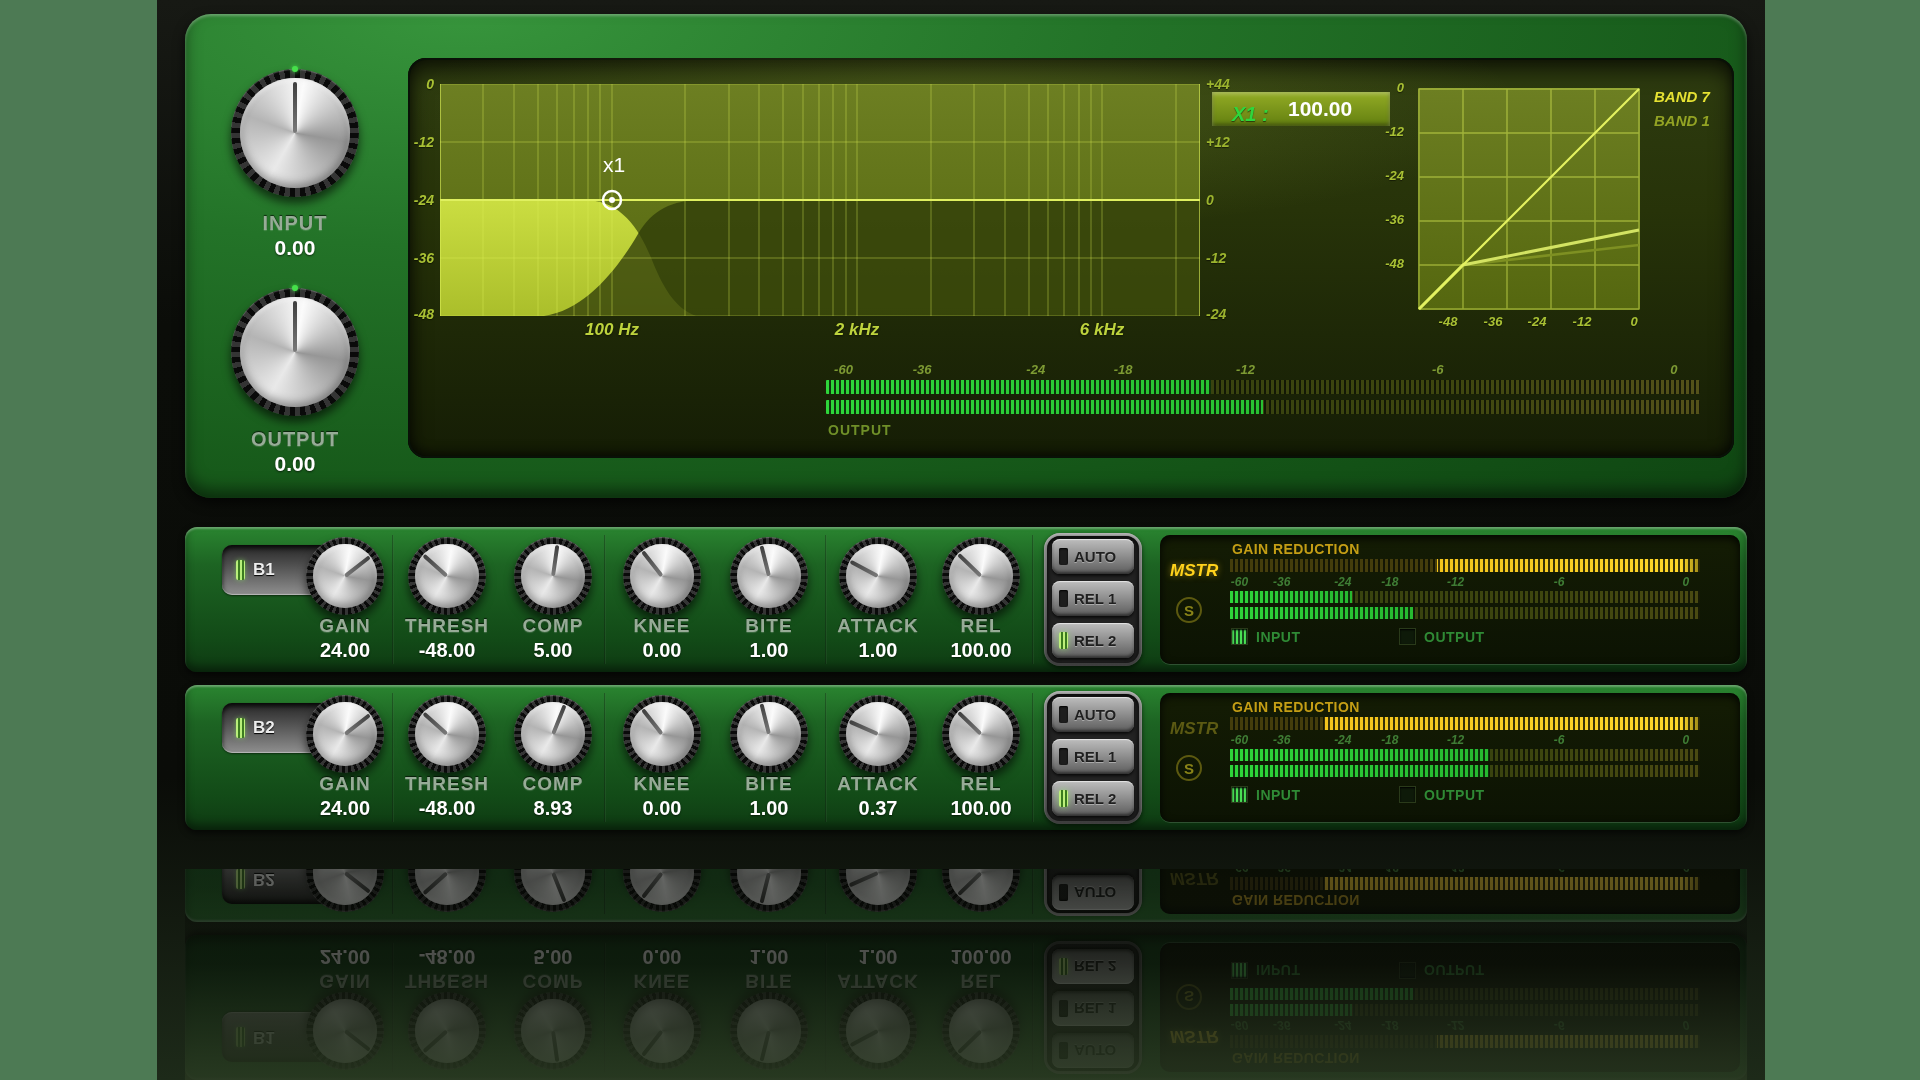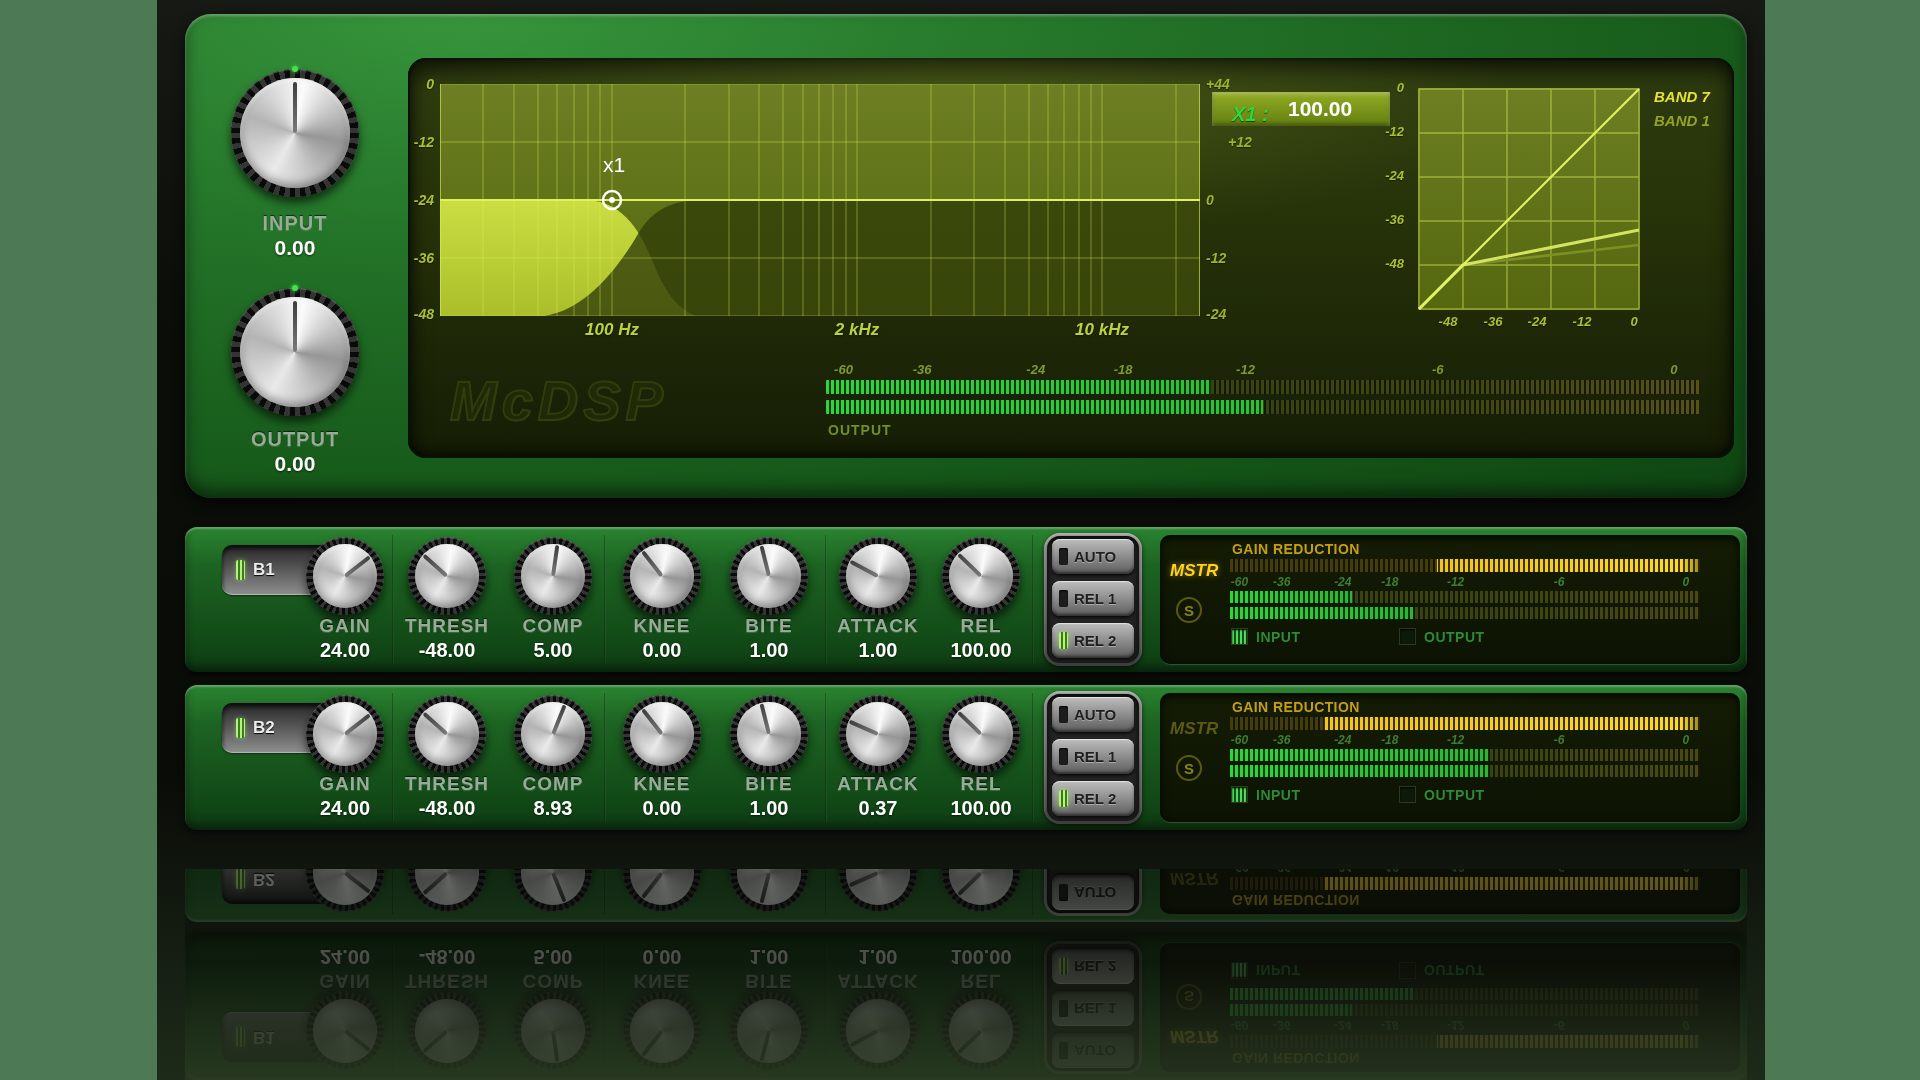"+12" div.axlbl { left: 820px -> 798px }
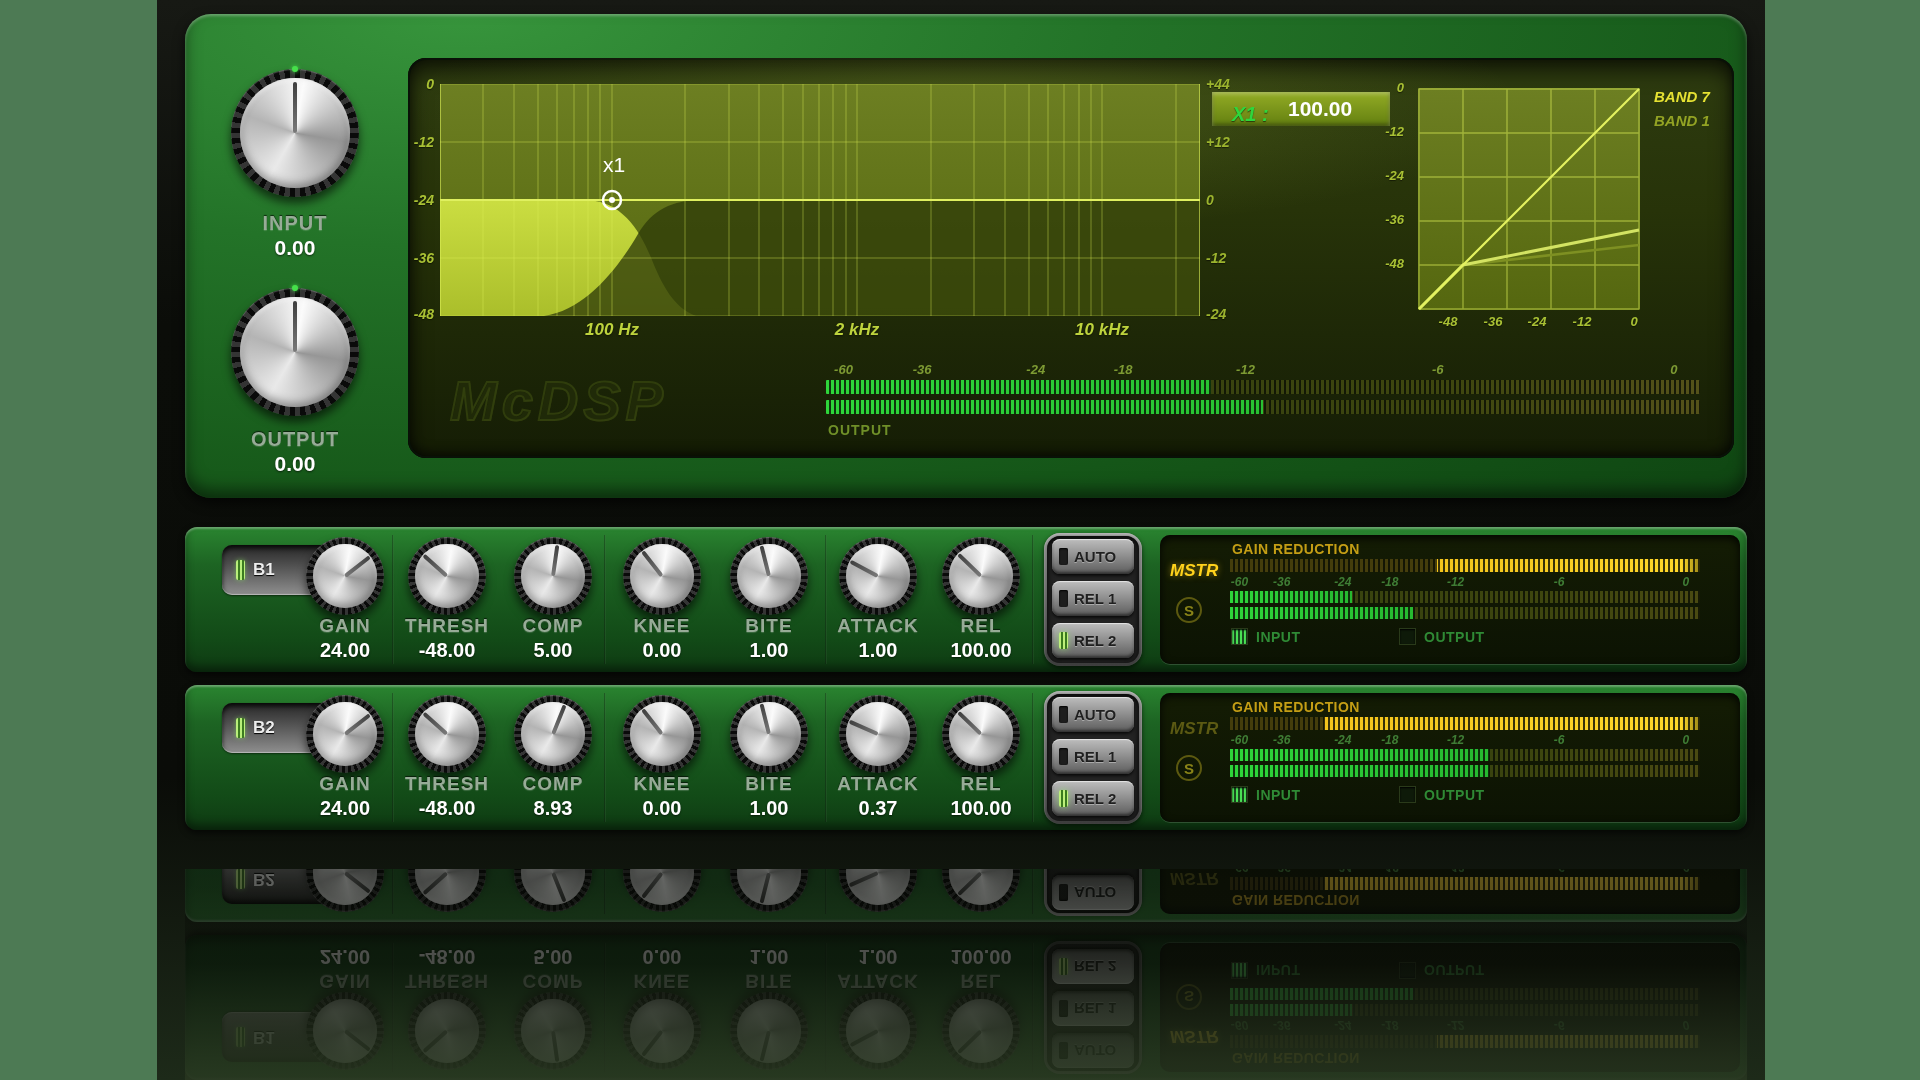"10 kHz" div.freqlbl { text: 10 -> 6 }
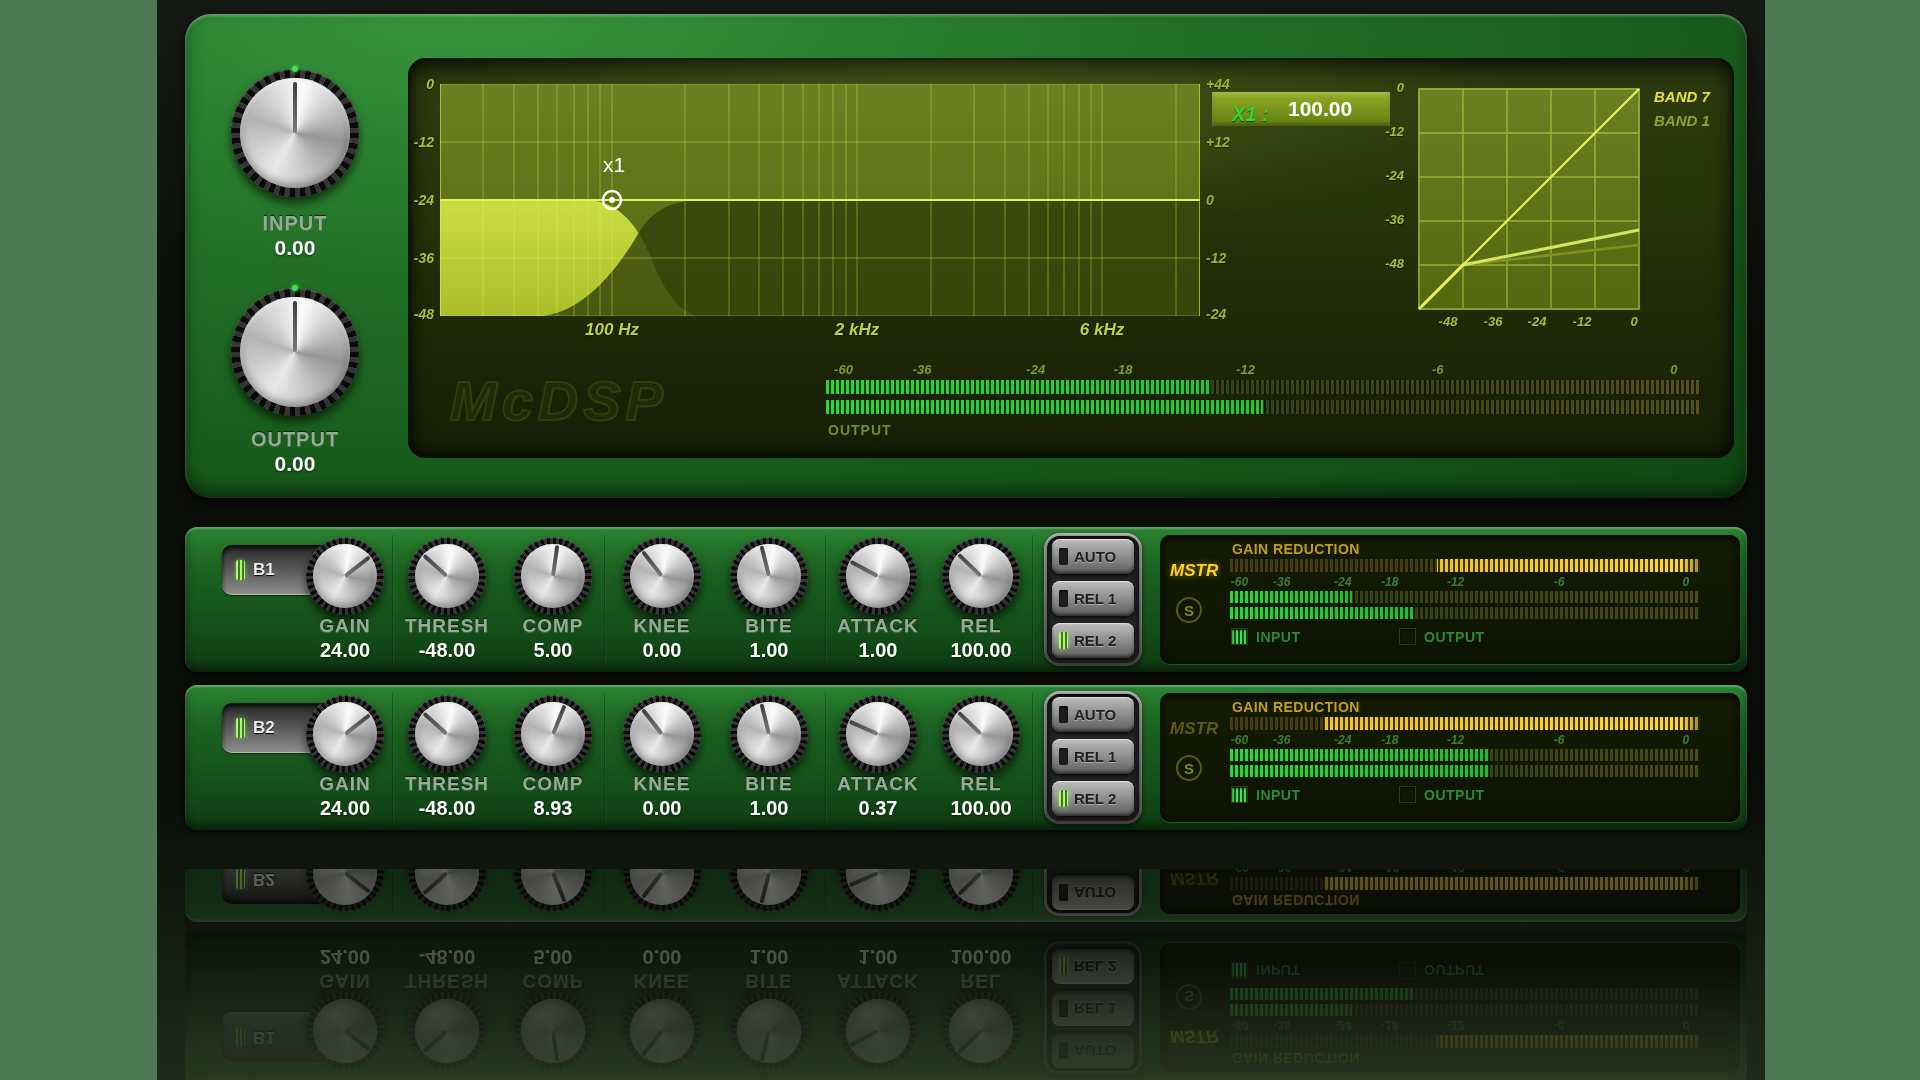"McDSP" div.logo { html: <div>McDSP</div> -> none }
